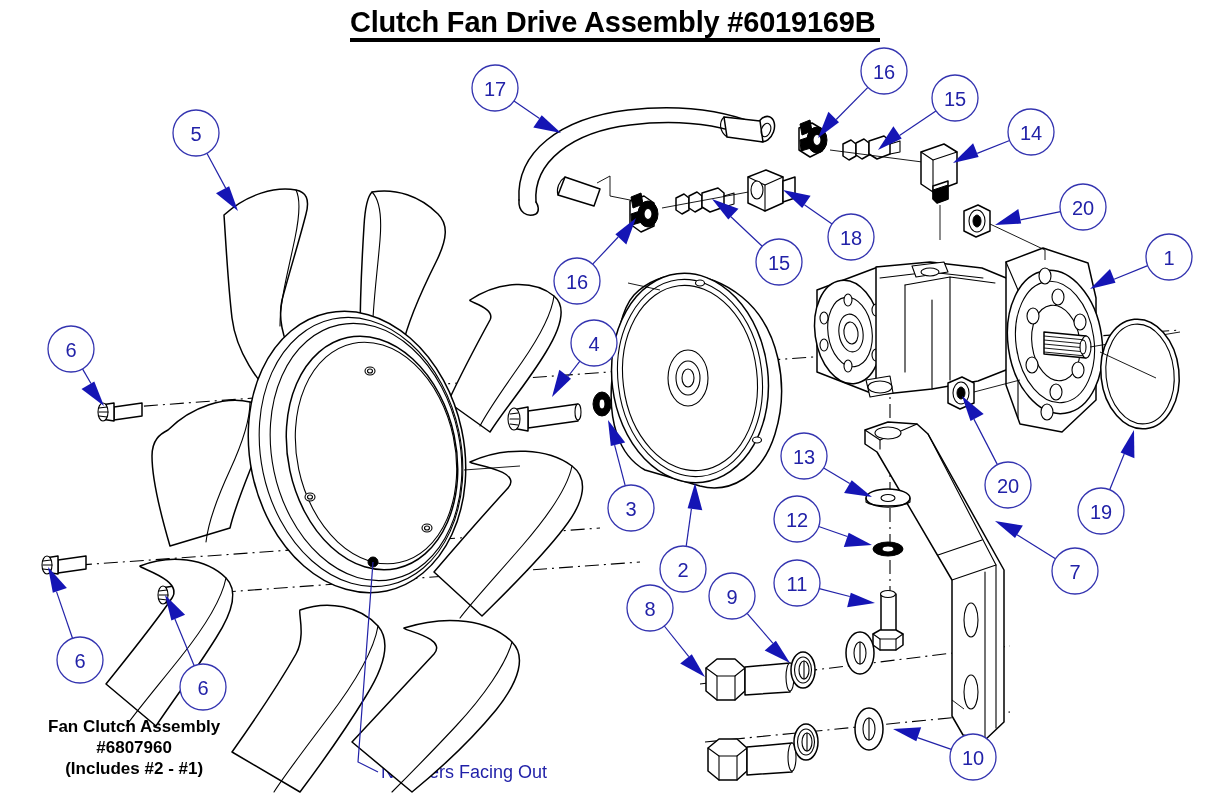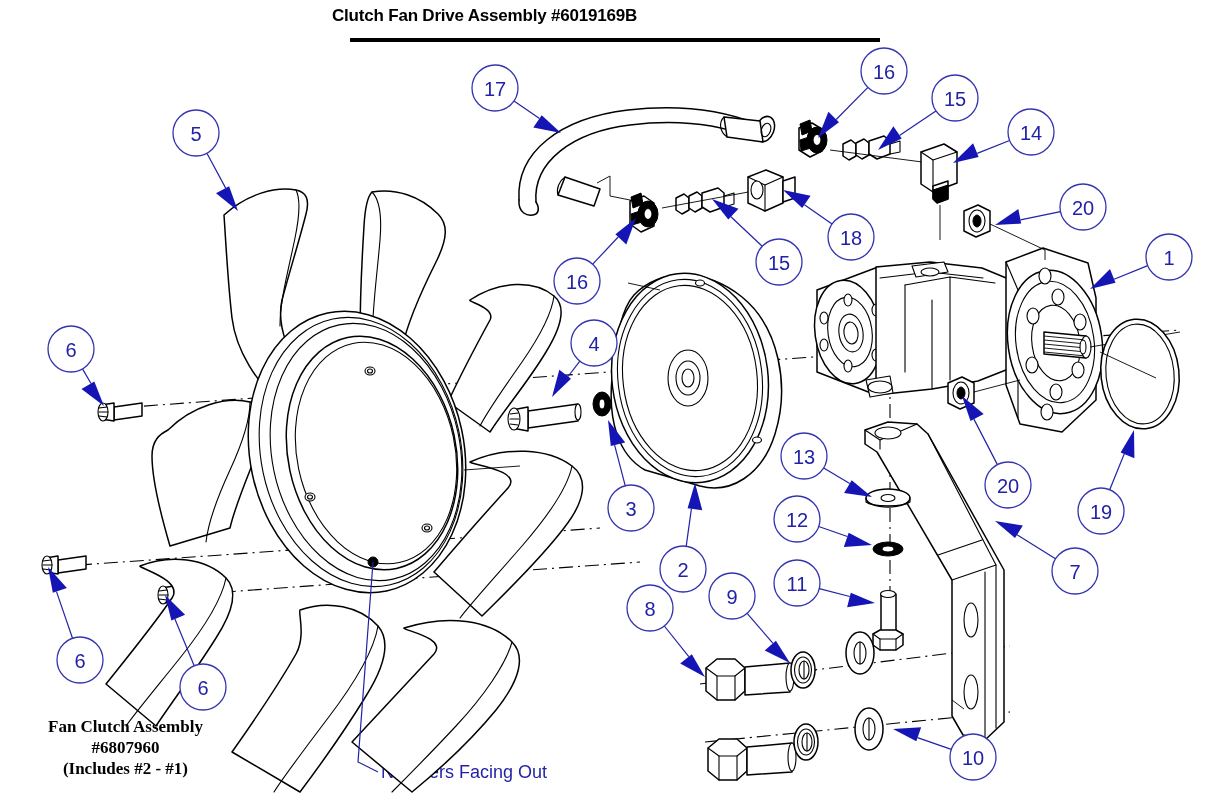"Clutch Fan Drive Assembly #6019169B" #title { font-size: 17px -> 29px; left: 332px -> 350px }
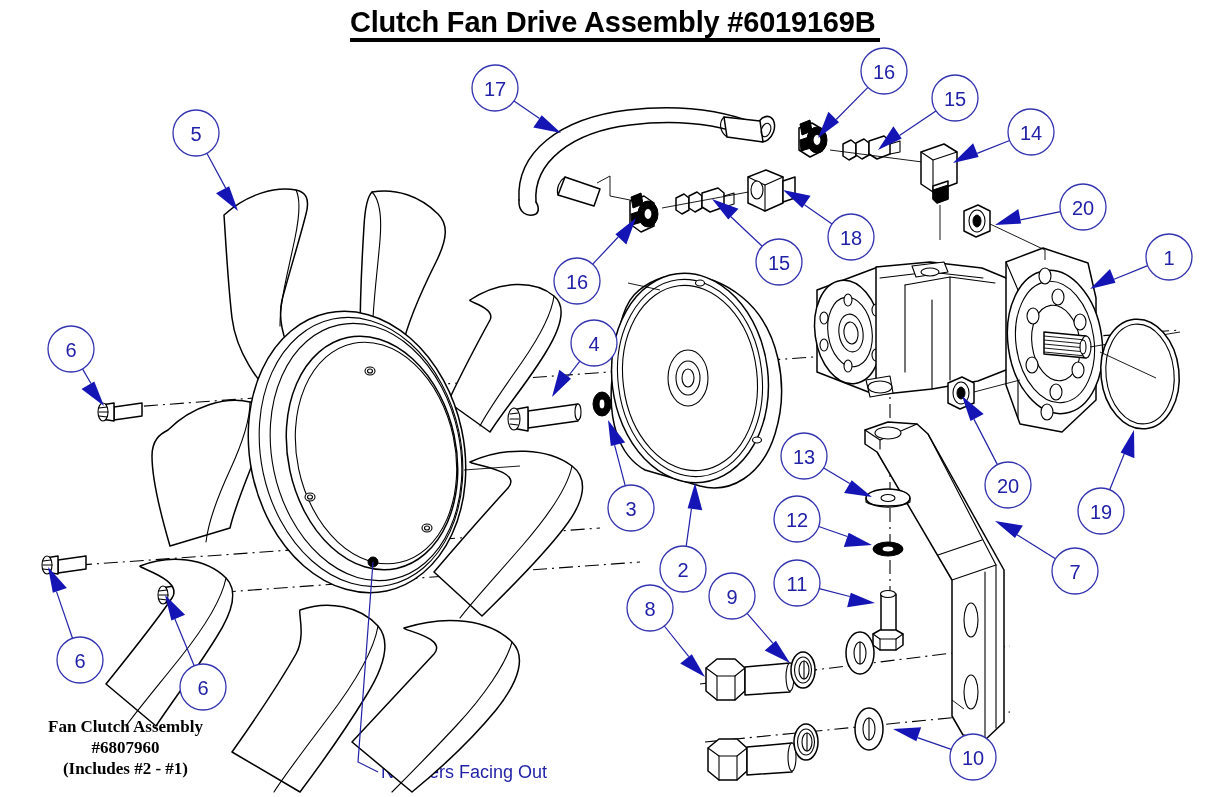"Fan Clutch Assembly" .legend { font-family: Liberation Serif, serif -> none }
